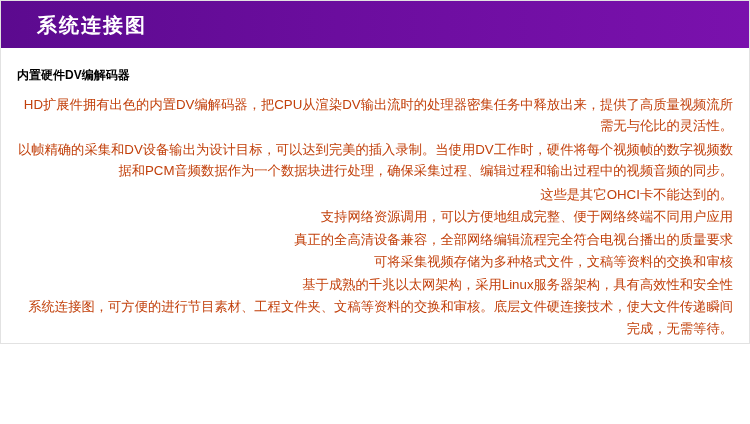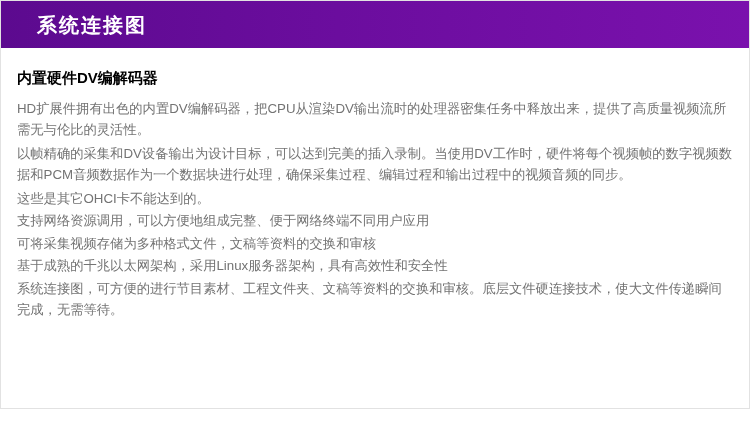"系统连接图" .page { height: 409px -> 344px }
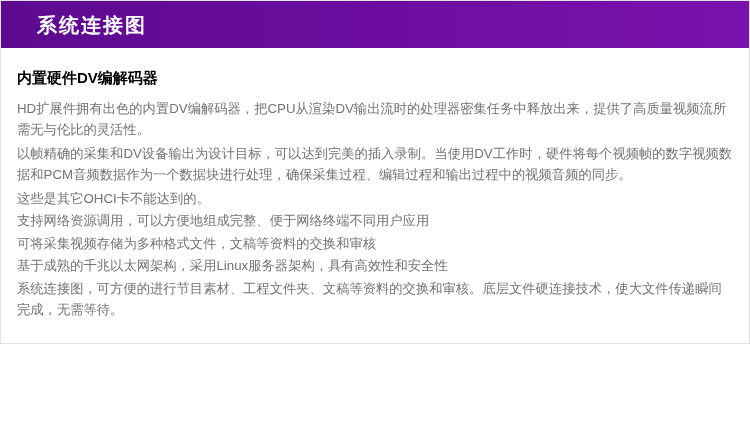"内置硬件DV编解码器" .section-heading { font-size: 15px -> 12px }
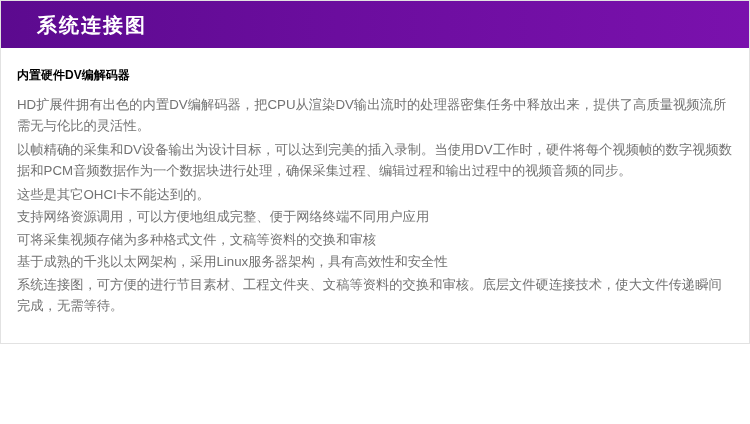"HD扩展件拥有出色的内置DV编解码器，把CPU从渲染DV输出流时的处理器密集任务" .para { color: #737373 -> #c2410c; text-align: left -> right }
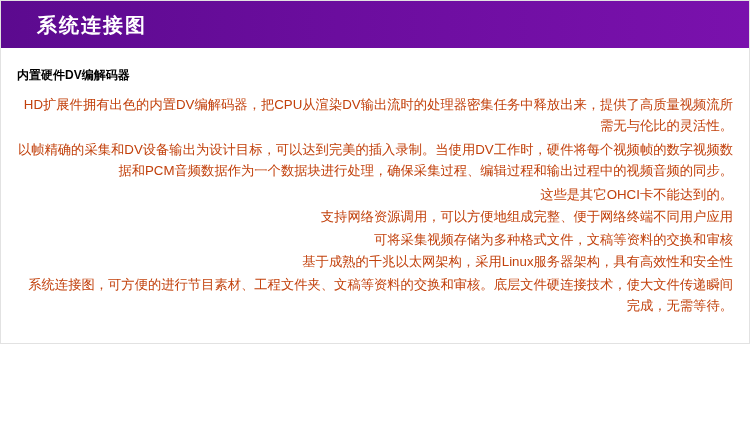"真正的全高清设备兼容，全部网络编辑流程完全符合电视台播出的质量要求" p.para { html: none -> <p> 真正的全高清设备兼容，全部网络编辑流程完全符合电视台播出的质量要求</p> }
